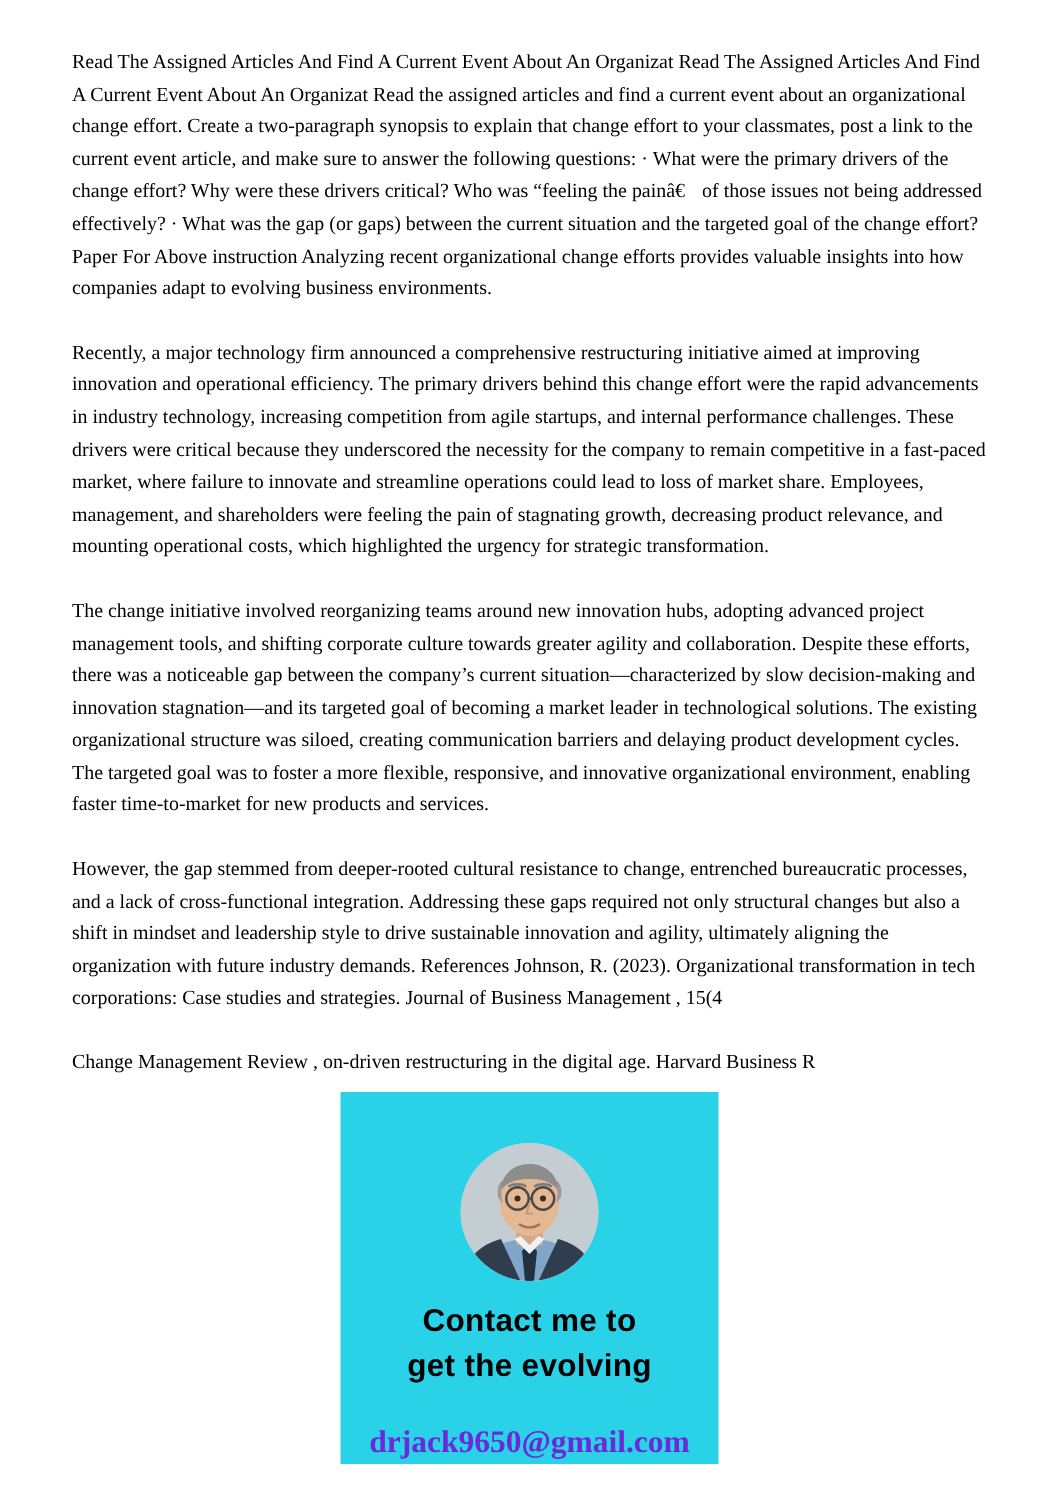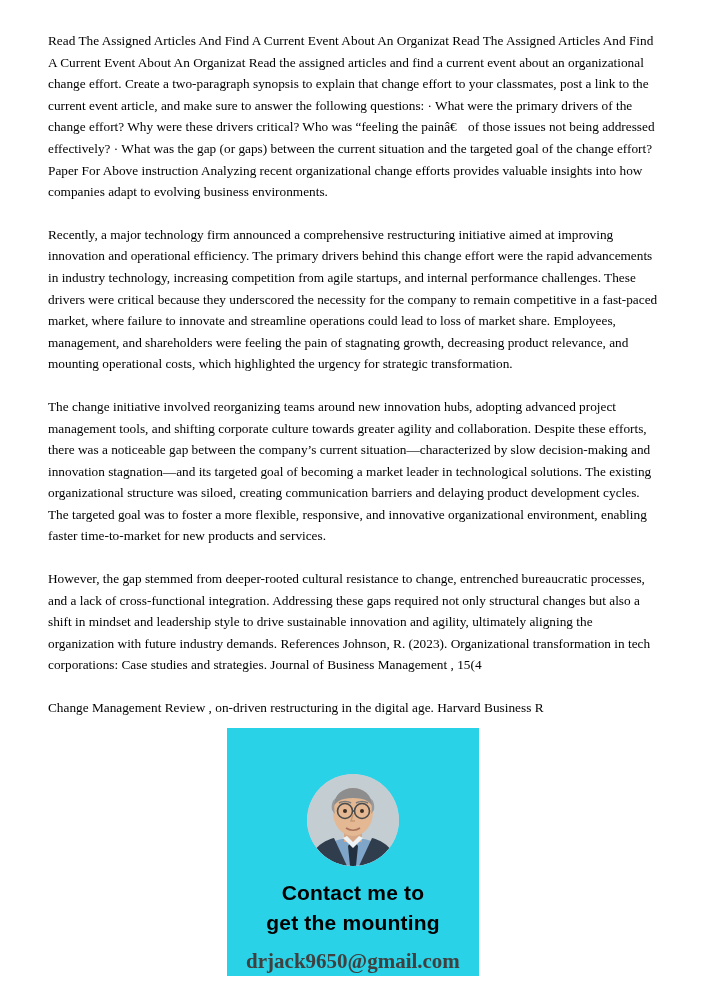"get the mounting" div.overlay-line { text: mounting -> evolving }
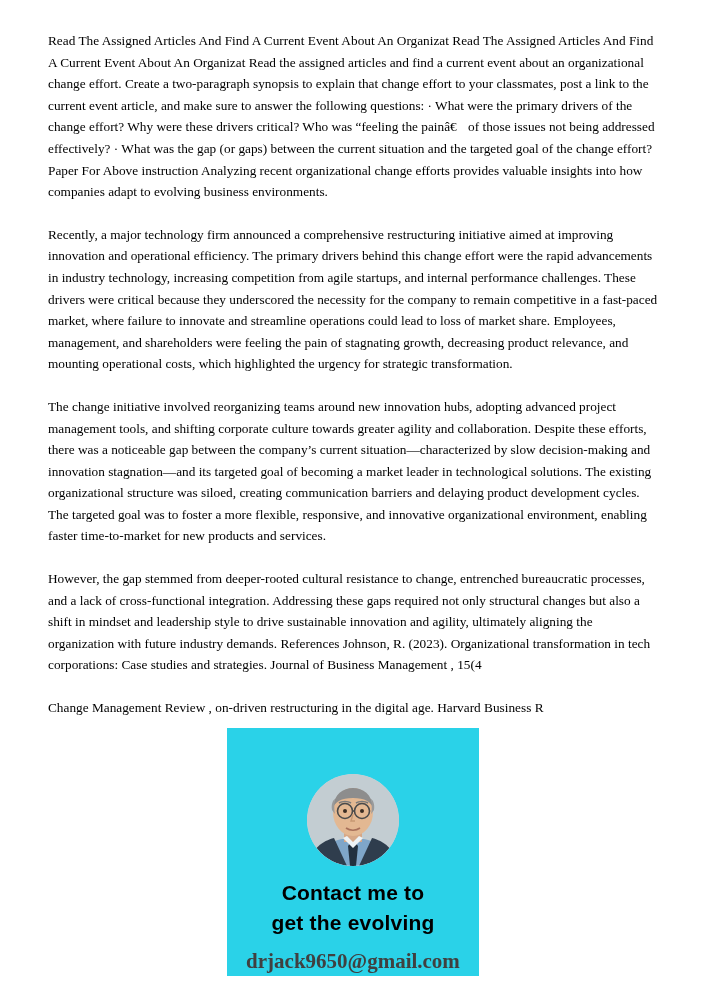"drjack9650@gmail.com" .overlay-email { color: #404040 -> #6d28d9; margin-top: 8px -> 20px }
